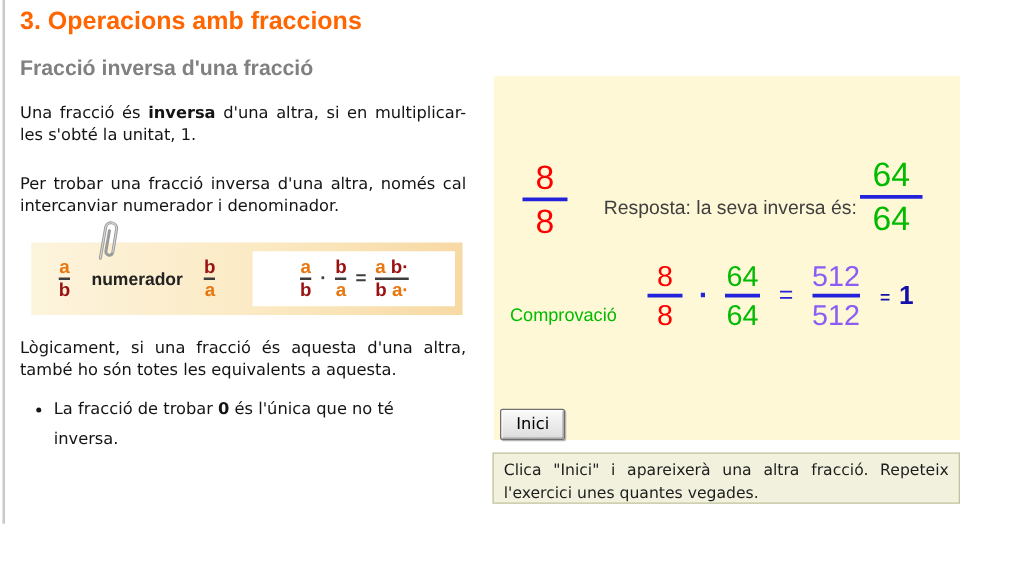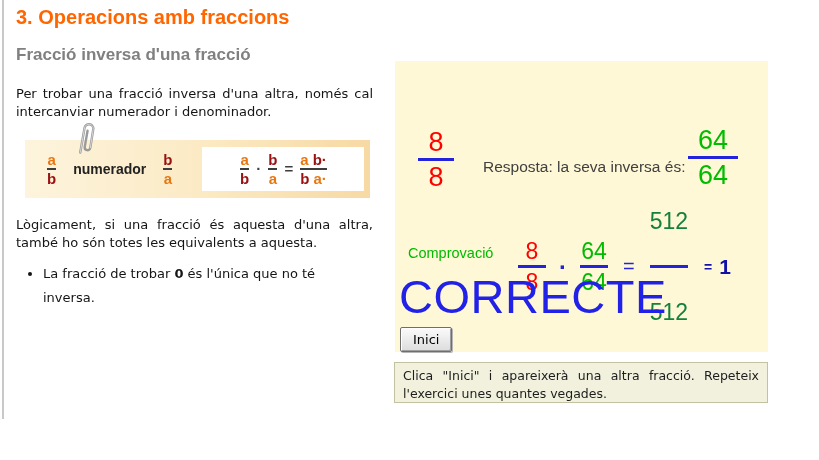"Una fracció és inversa d'una" p.para { html: none -> <p><span>Una fracció és </span><b>inversa</b><span> d'una altra, si en multiplicar-les s'obté la unitat, 1.</span></p> }
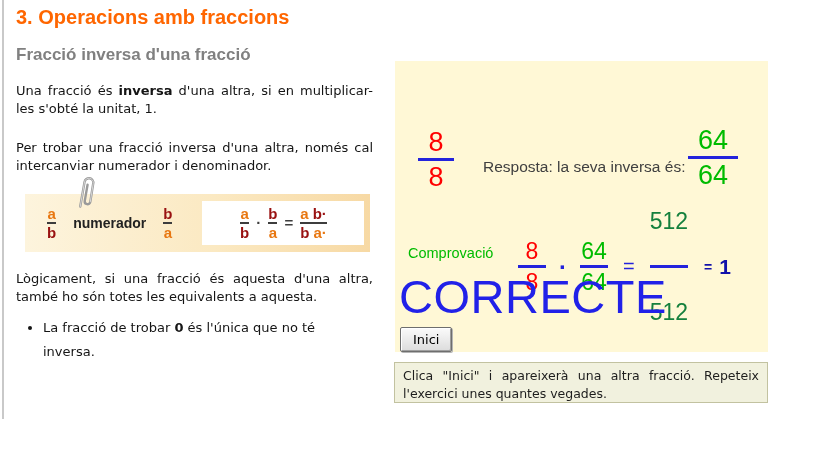"512" .blue { color: #15803d -> #8b5cf6; gap: 30px -> none }
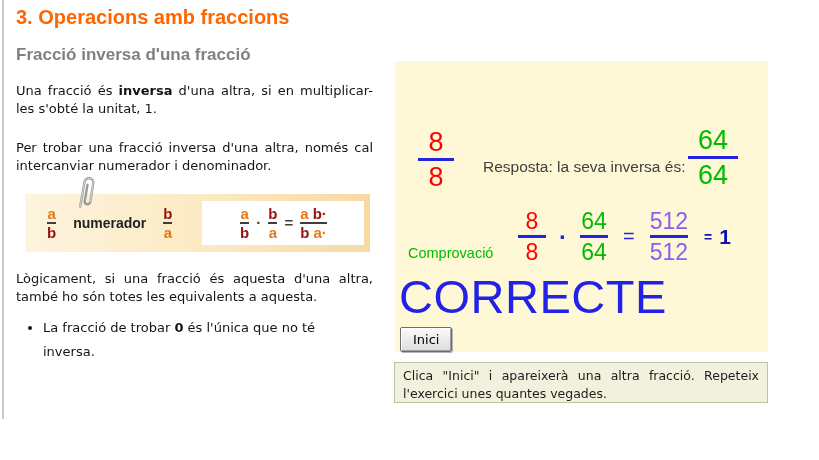"CORRECTE" div.status-text { html: <div>CORRECTE</div> -> none }
